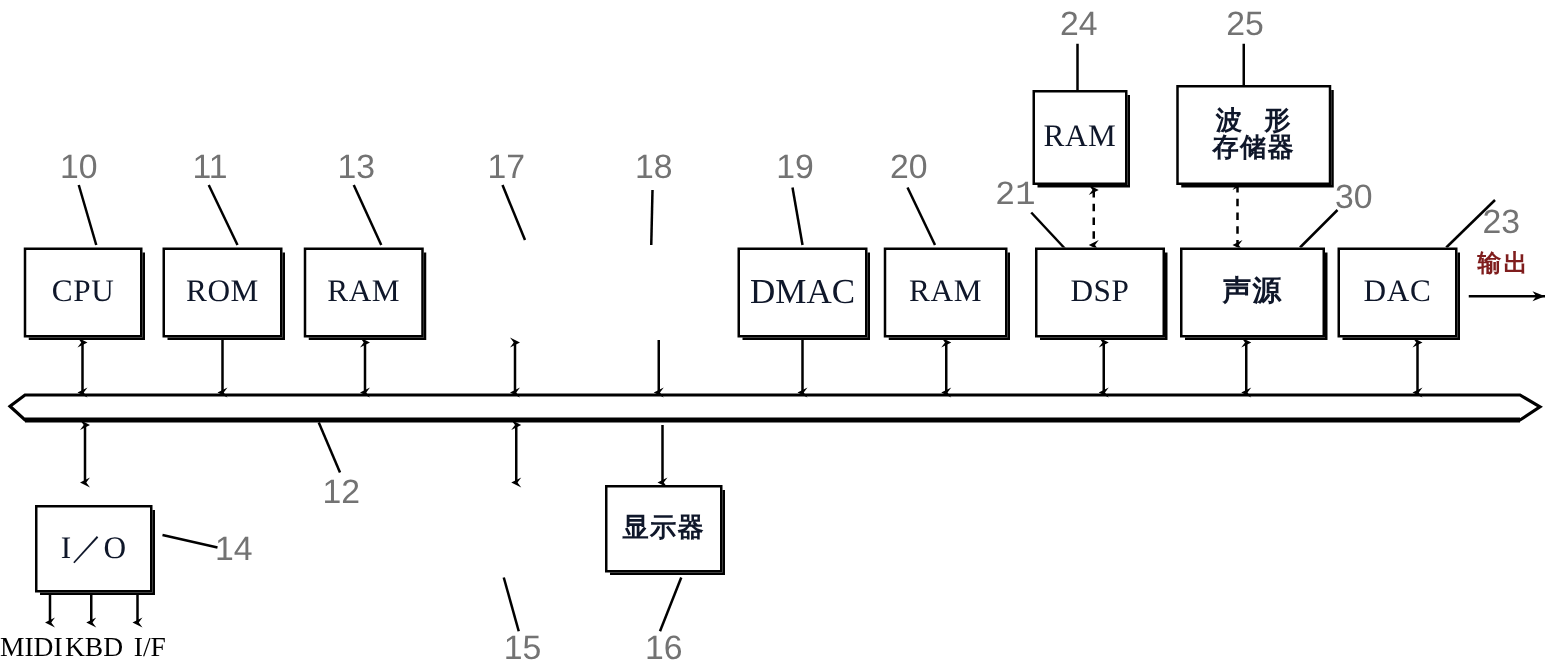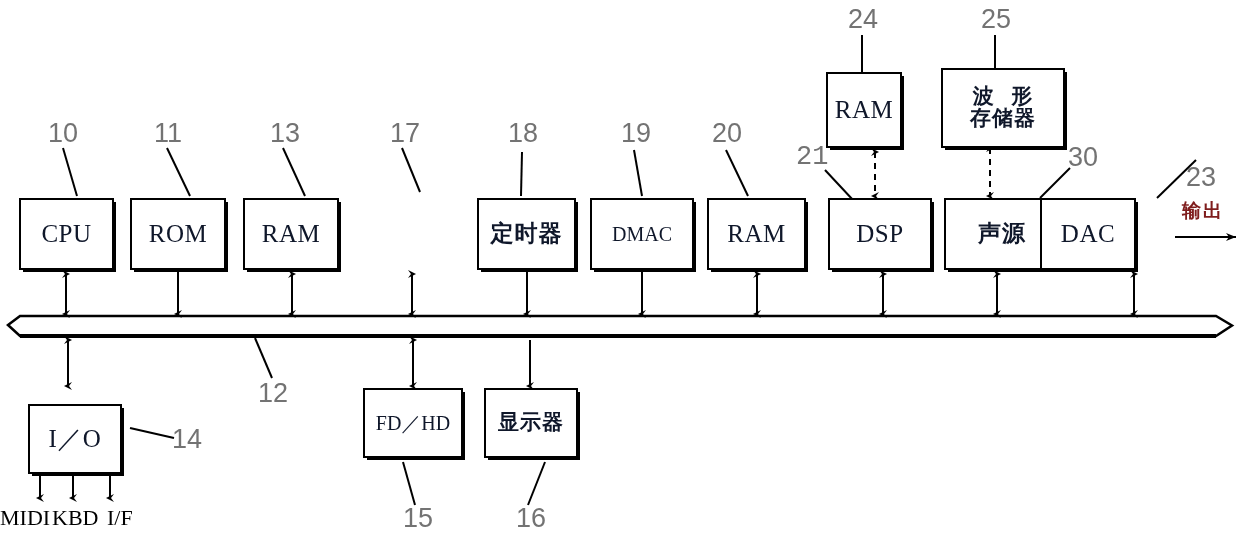"定时器" div.node { html: <div> <span>定时器</span> </div> -> none }
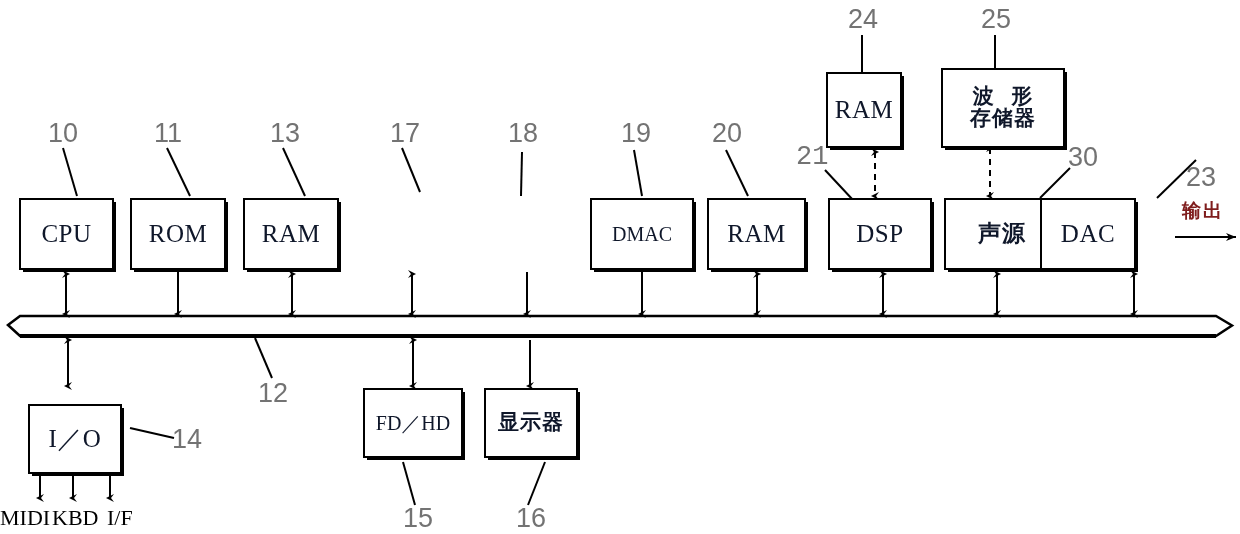"DMAC" .lat-sm { font-size: 20px -> 28px }
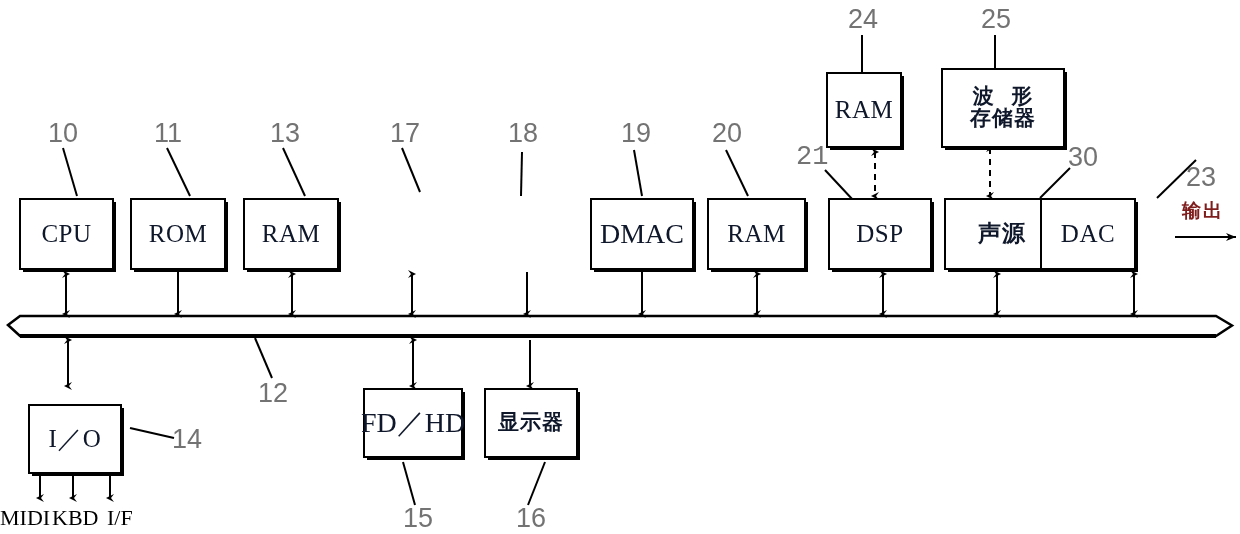"DAC" div.node { left: 1040px -> 1070px }
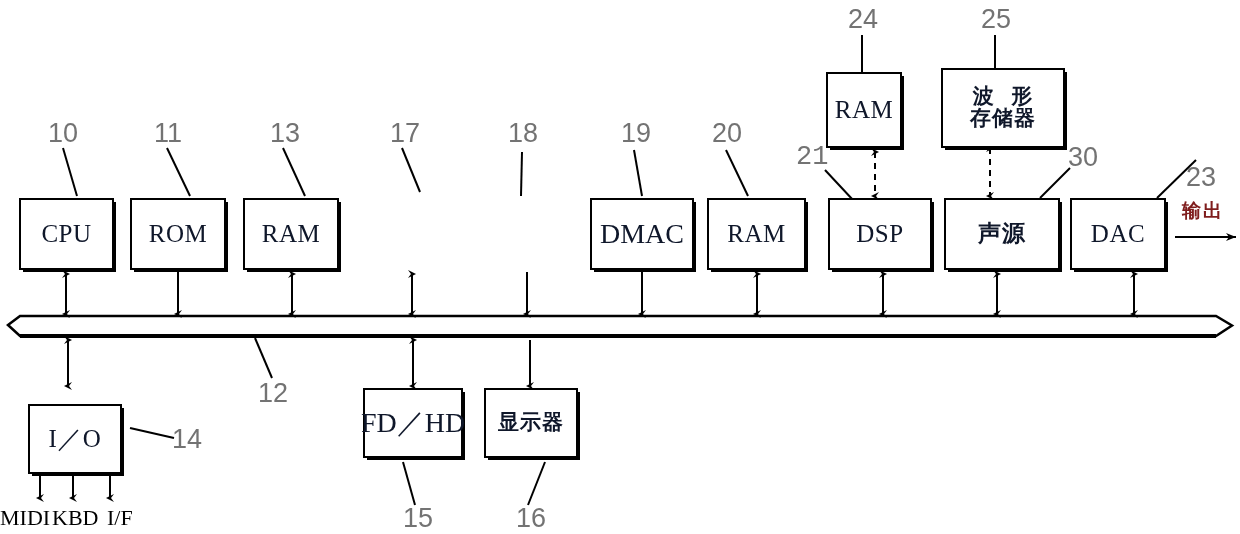"FD／HD" div.node { html: <div> <span>FD／HD</span> </div> -> none }
